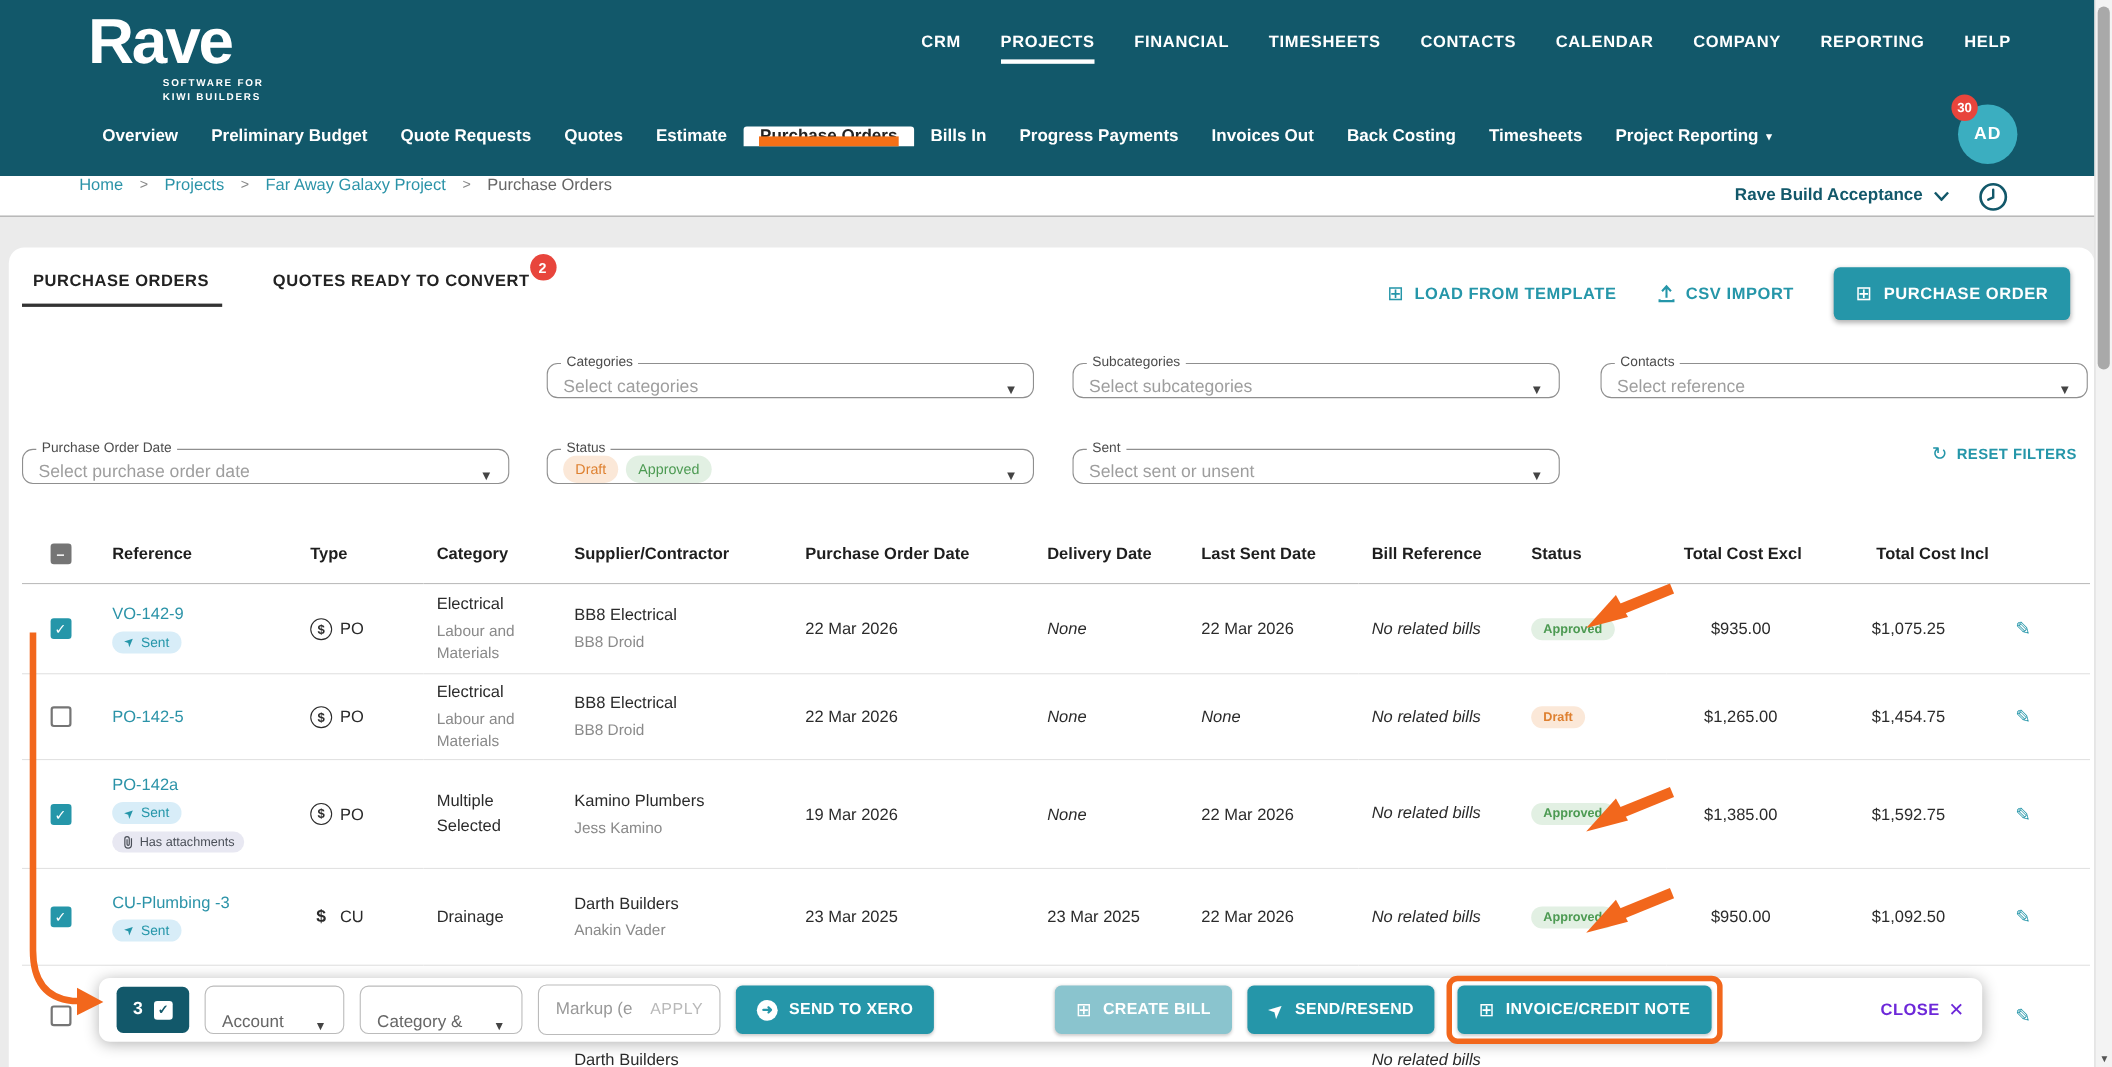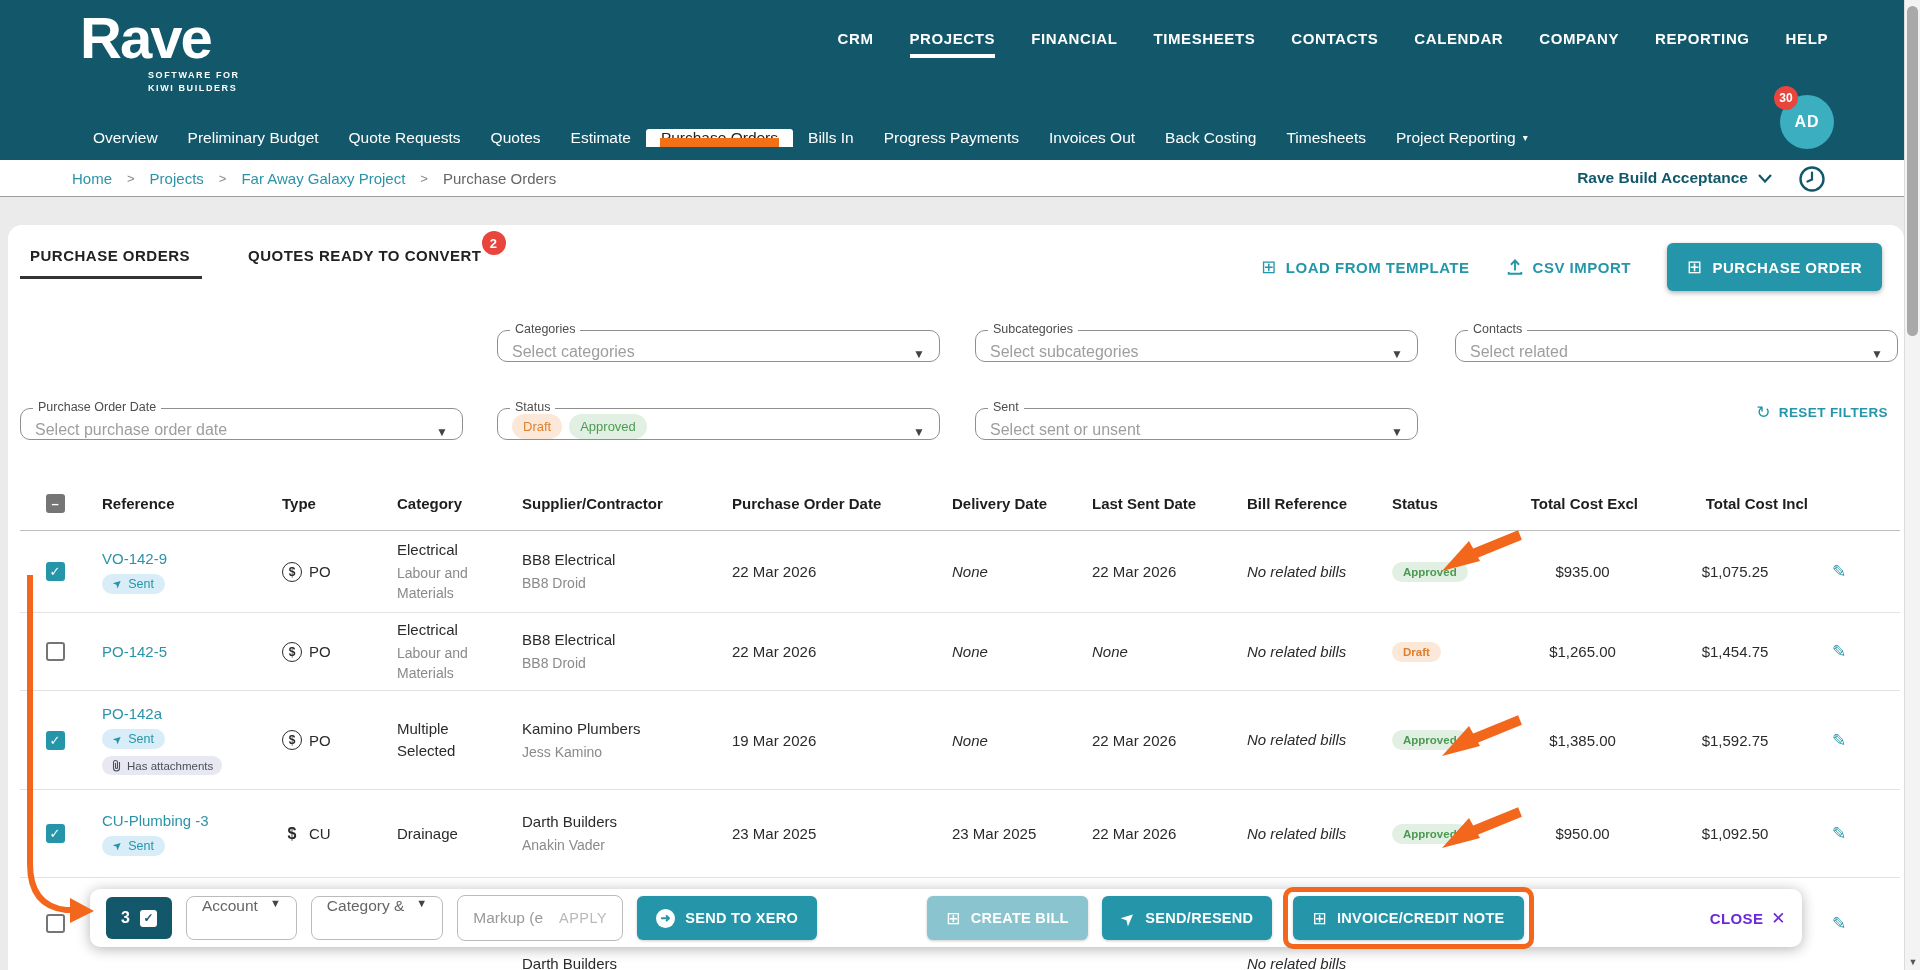"Overview" .project-nav { align-items: center -> flex-start; font-weight: none -> bold }
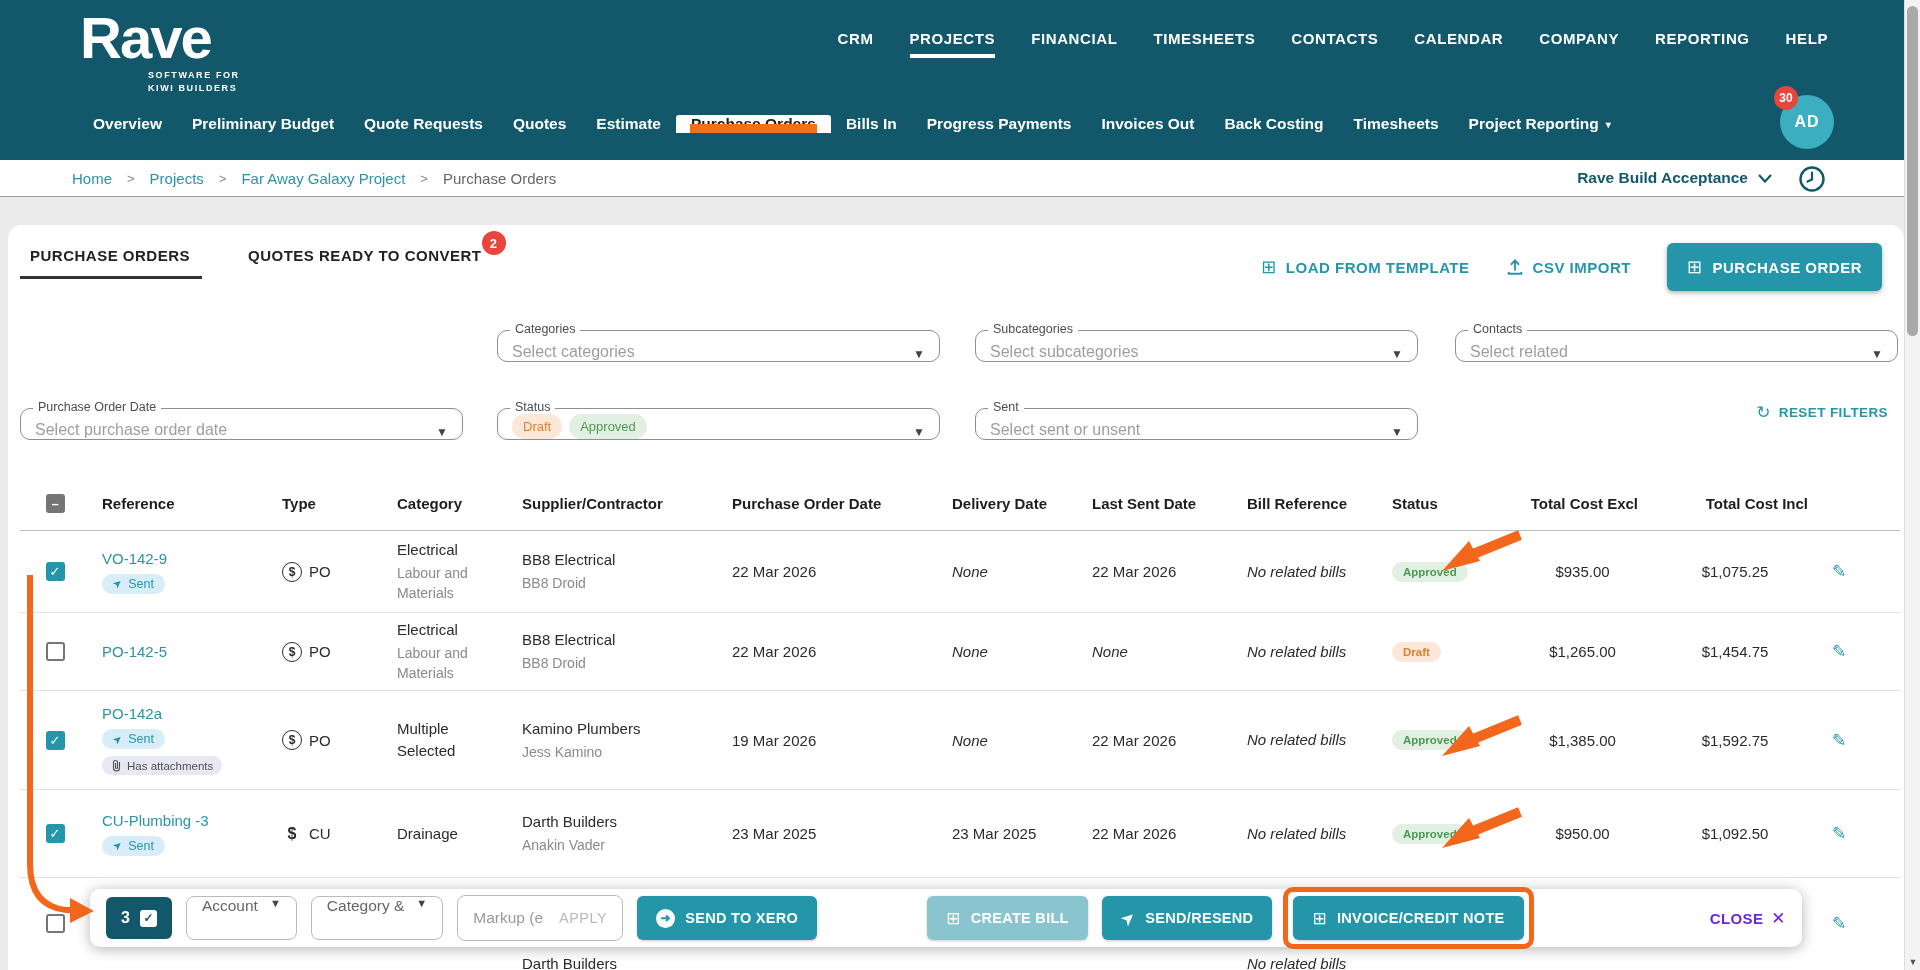"Home" .crumbs { align-items: center -> none }
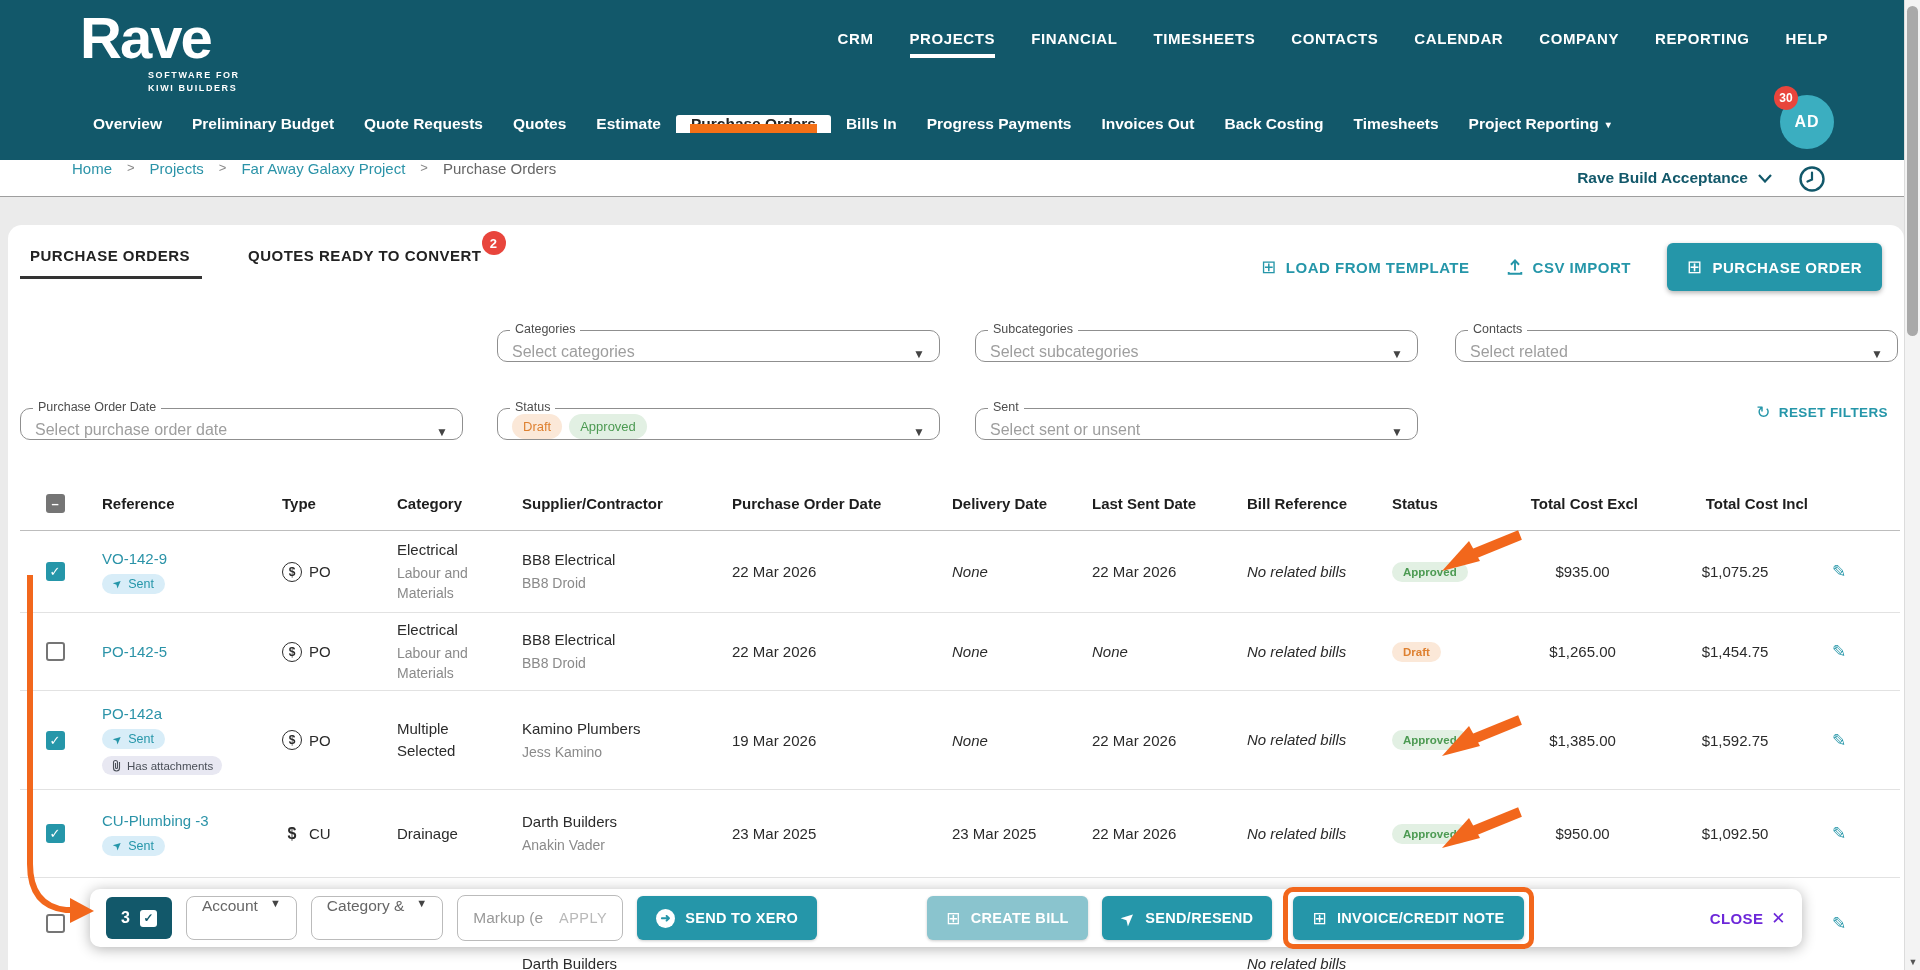"Select related" span.ph { text: related -> reference }
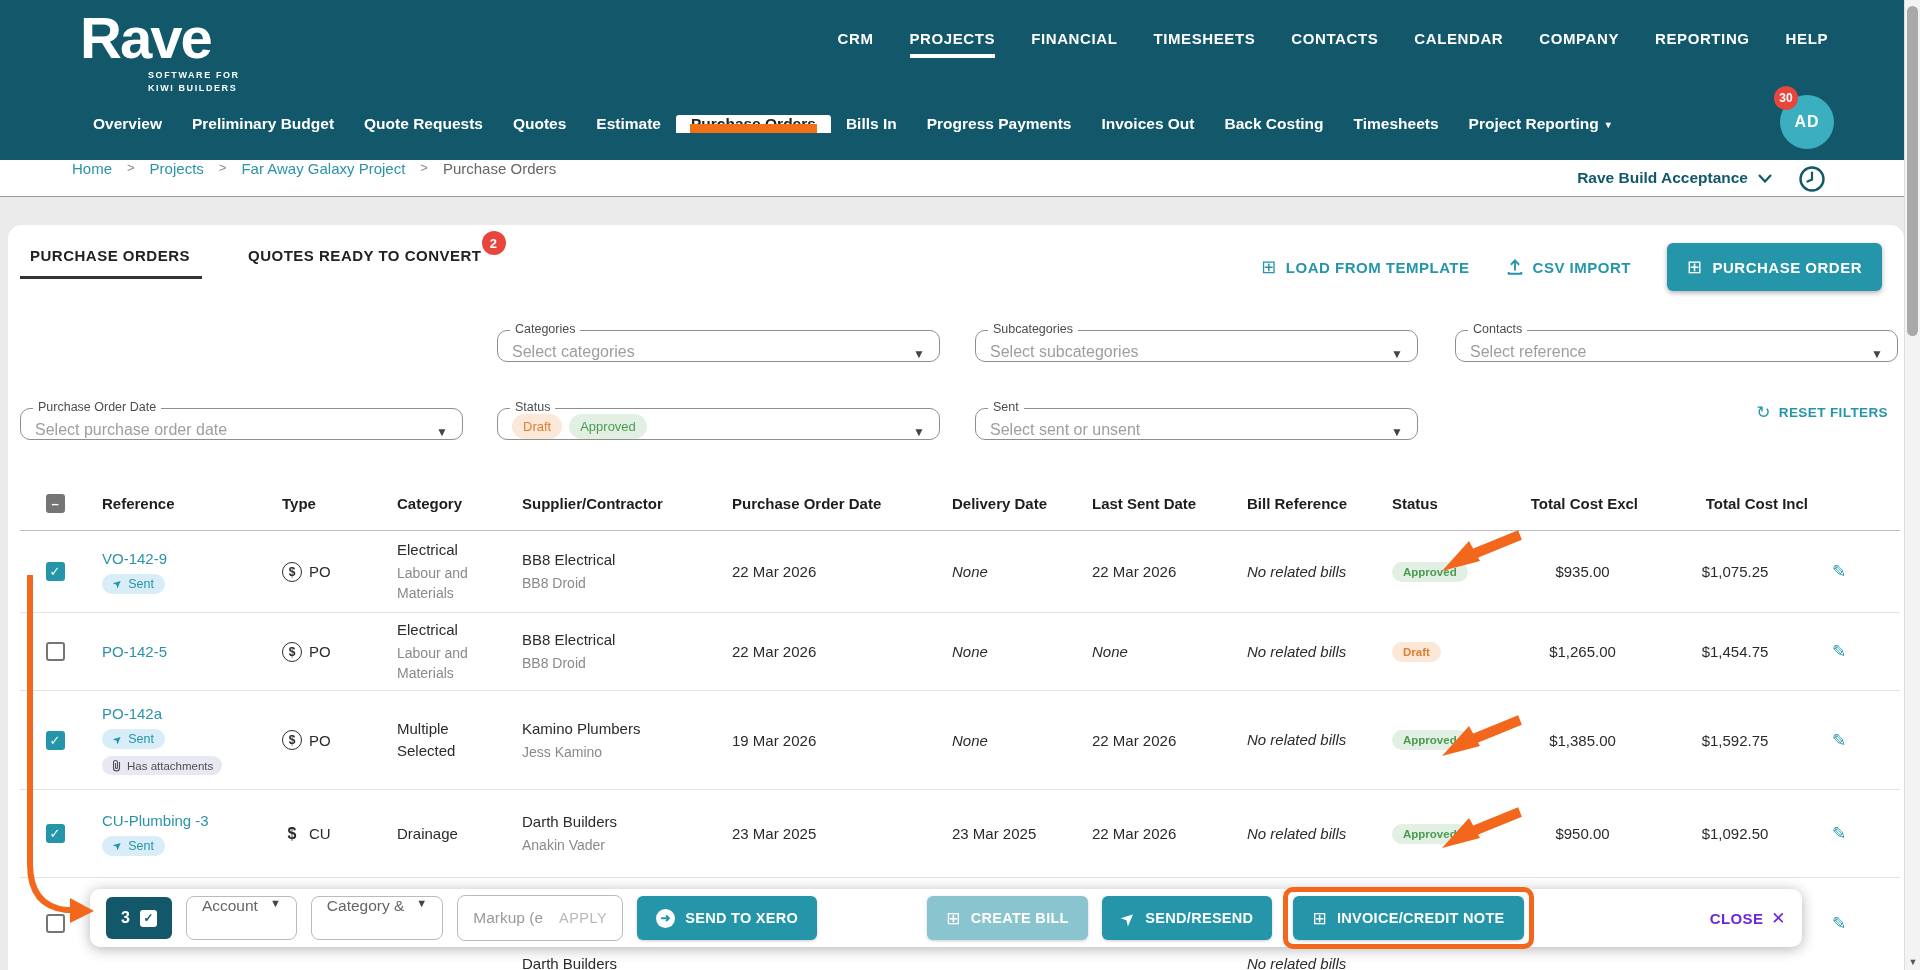"Account" .sel { align-items: flex-start -> flex-end; gap: 12px -> 28px }
